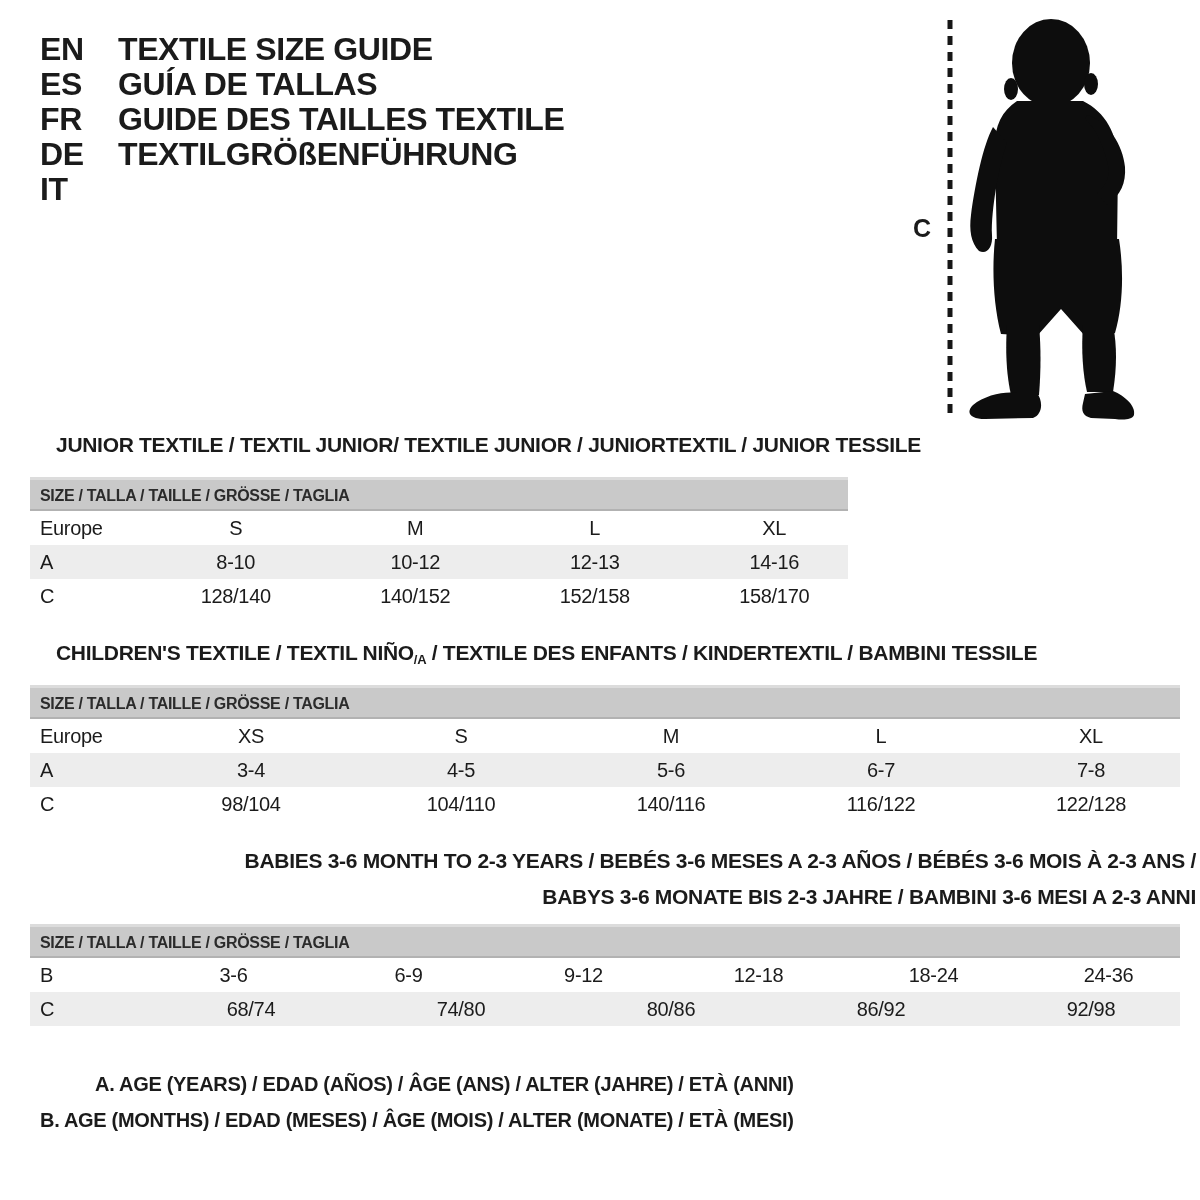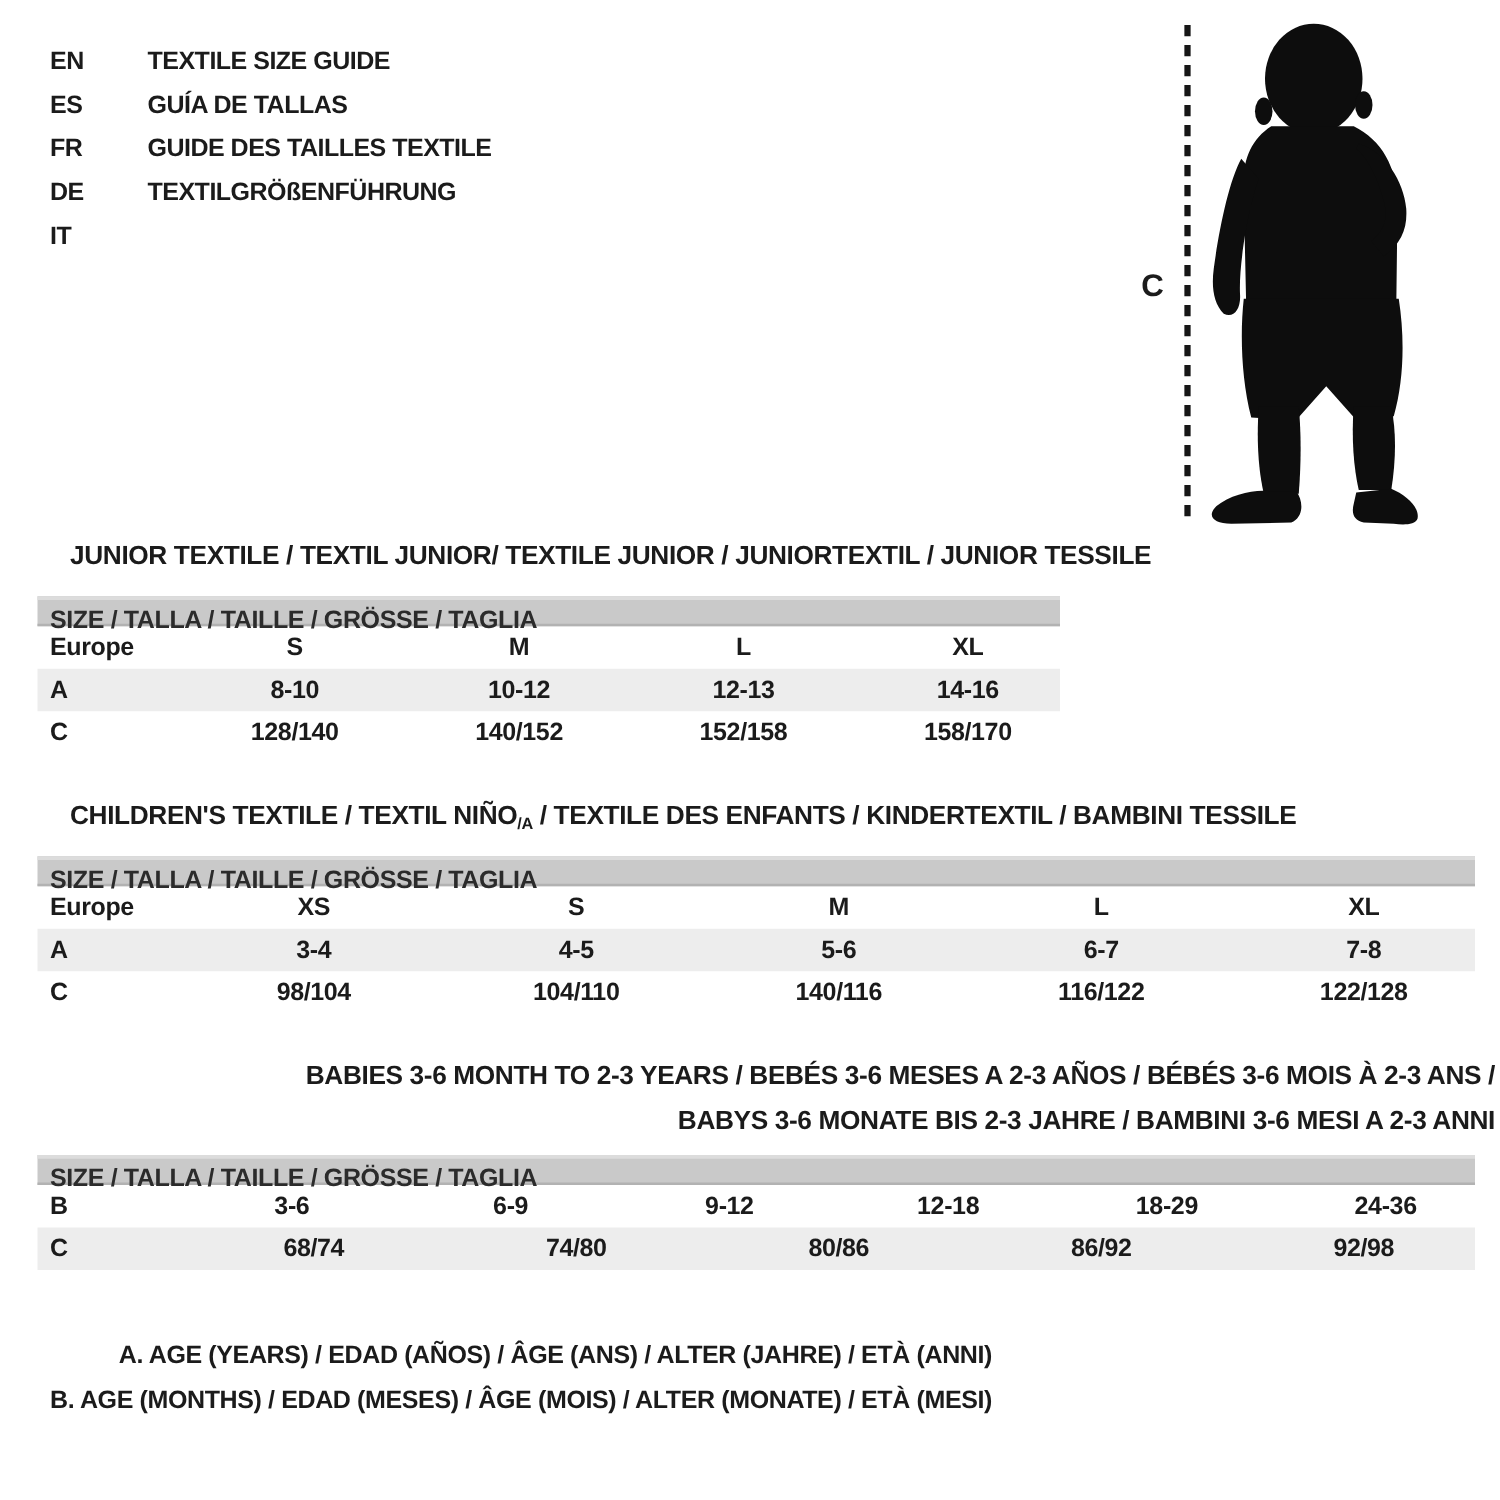"EN" .lang-row { font-size: 20px -> 32px }
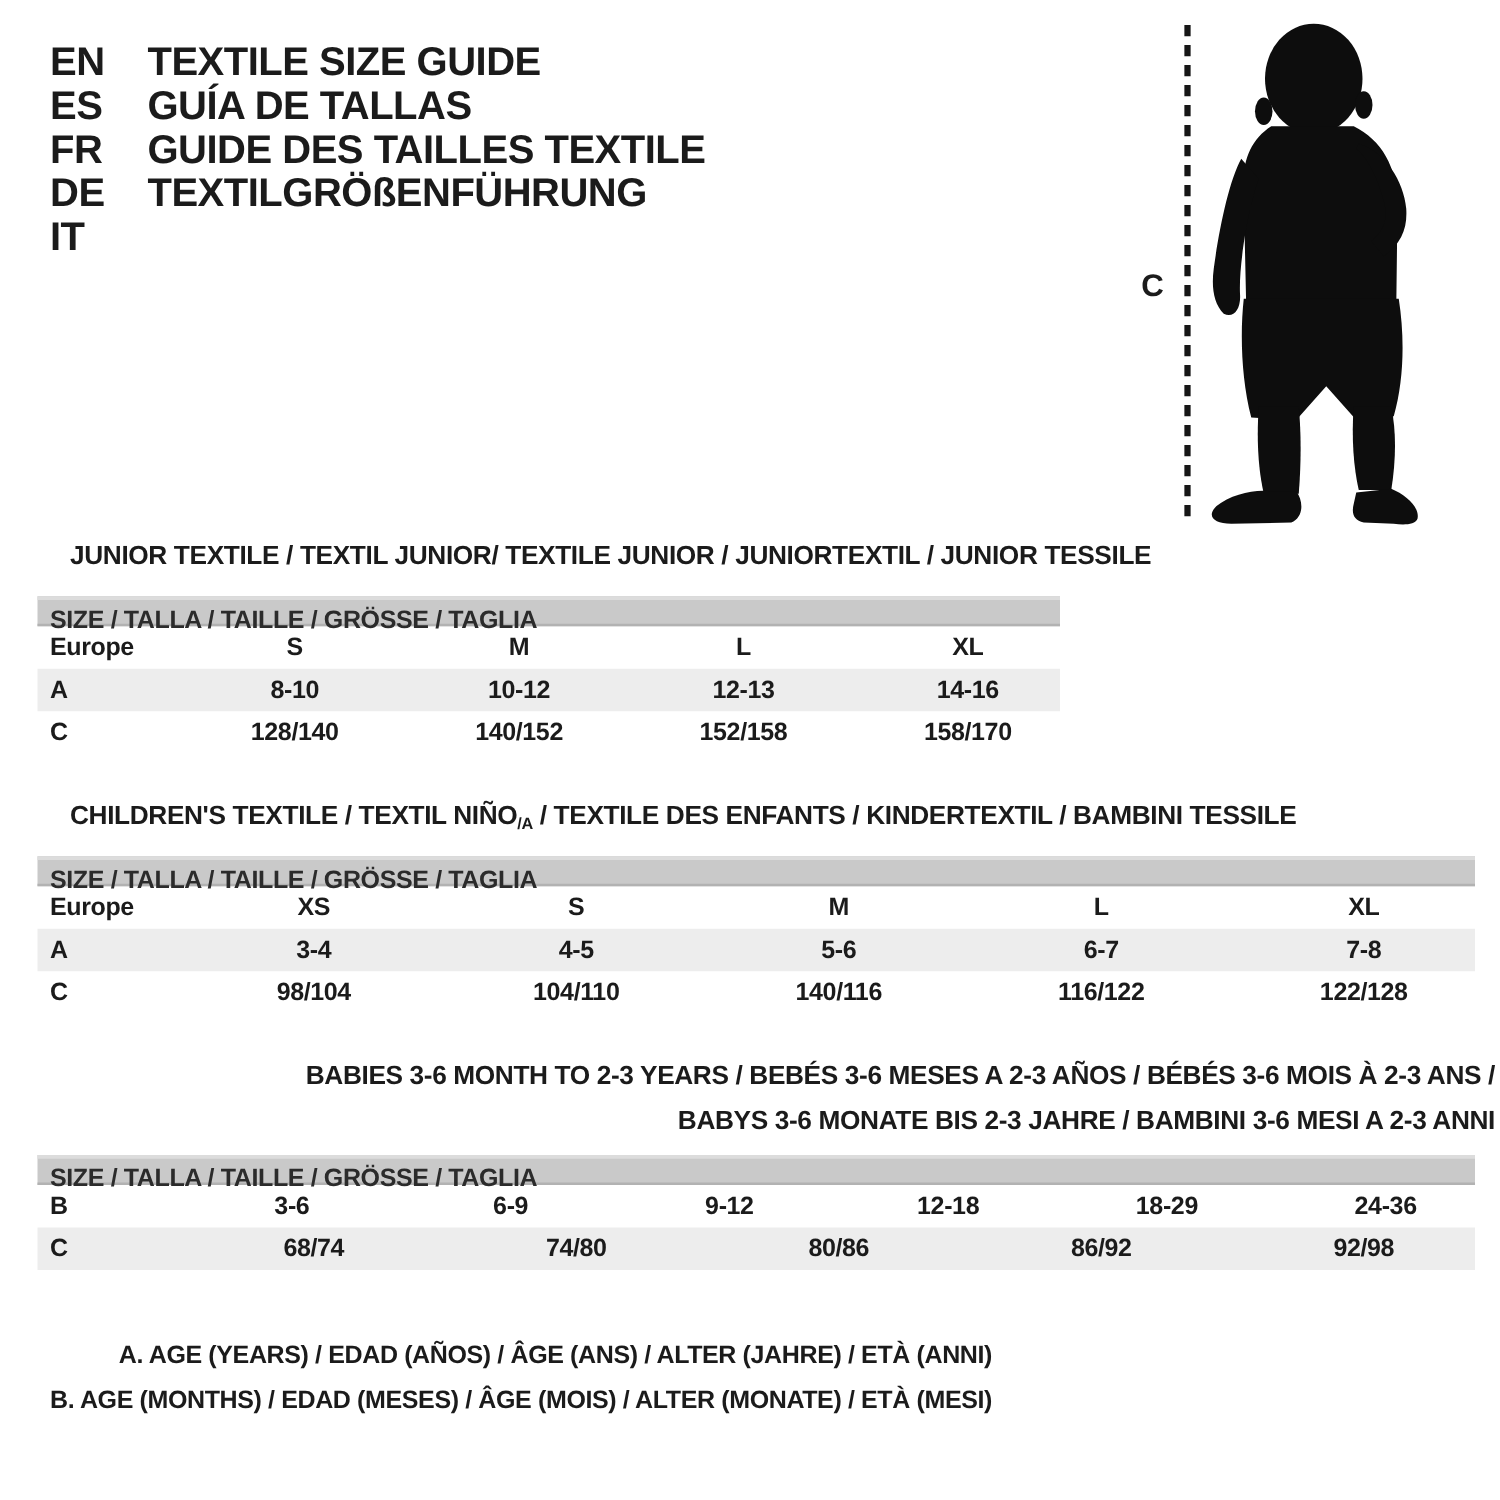"SIZE / TALLA / TAILLE" .t-bar { font-size: 20px -> 16px; height: 24px -> 34px }
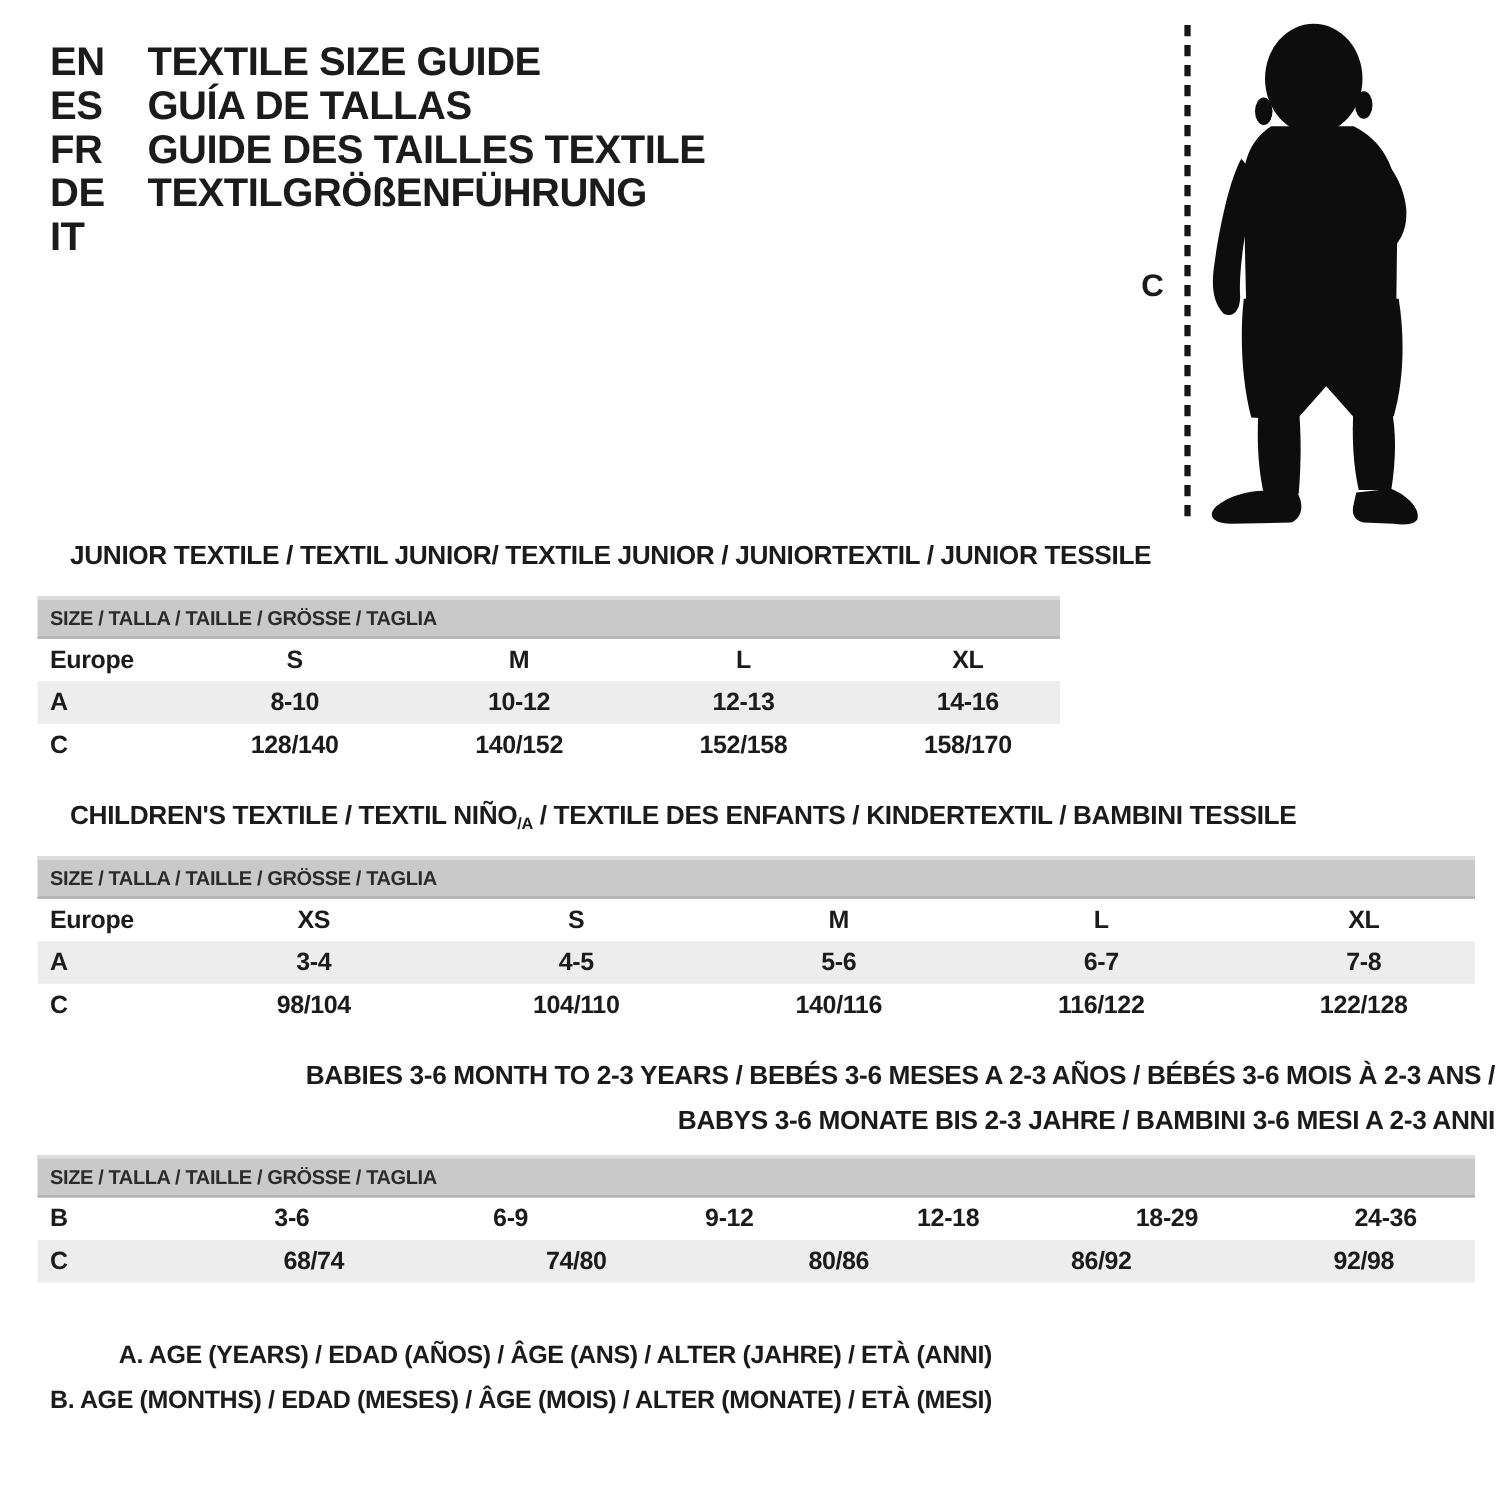"Europe" .t-row { font-weight: 700 -> 400 }
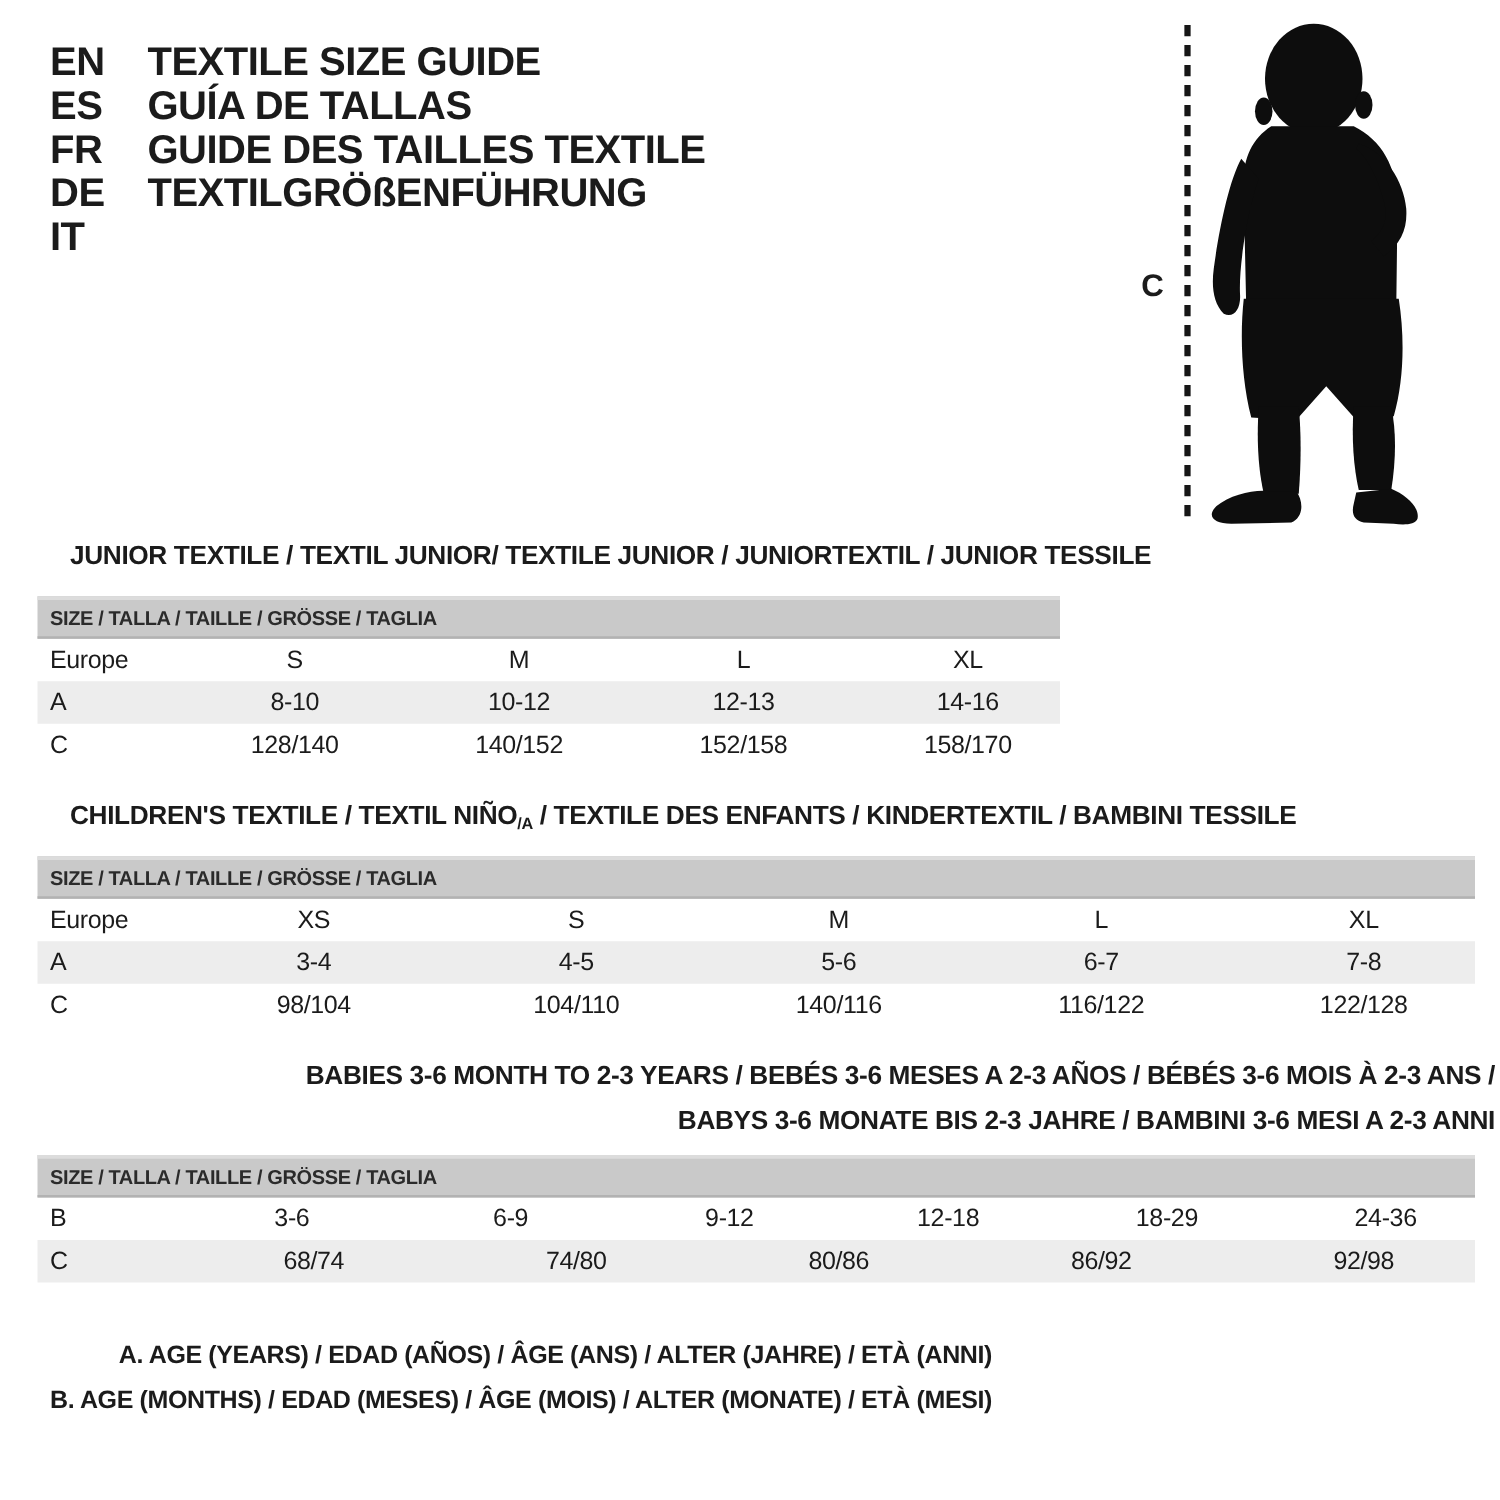"18-29" span.t-cell { text: 18-29 -> 18-24 }
